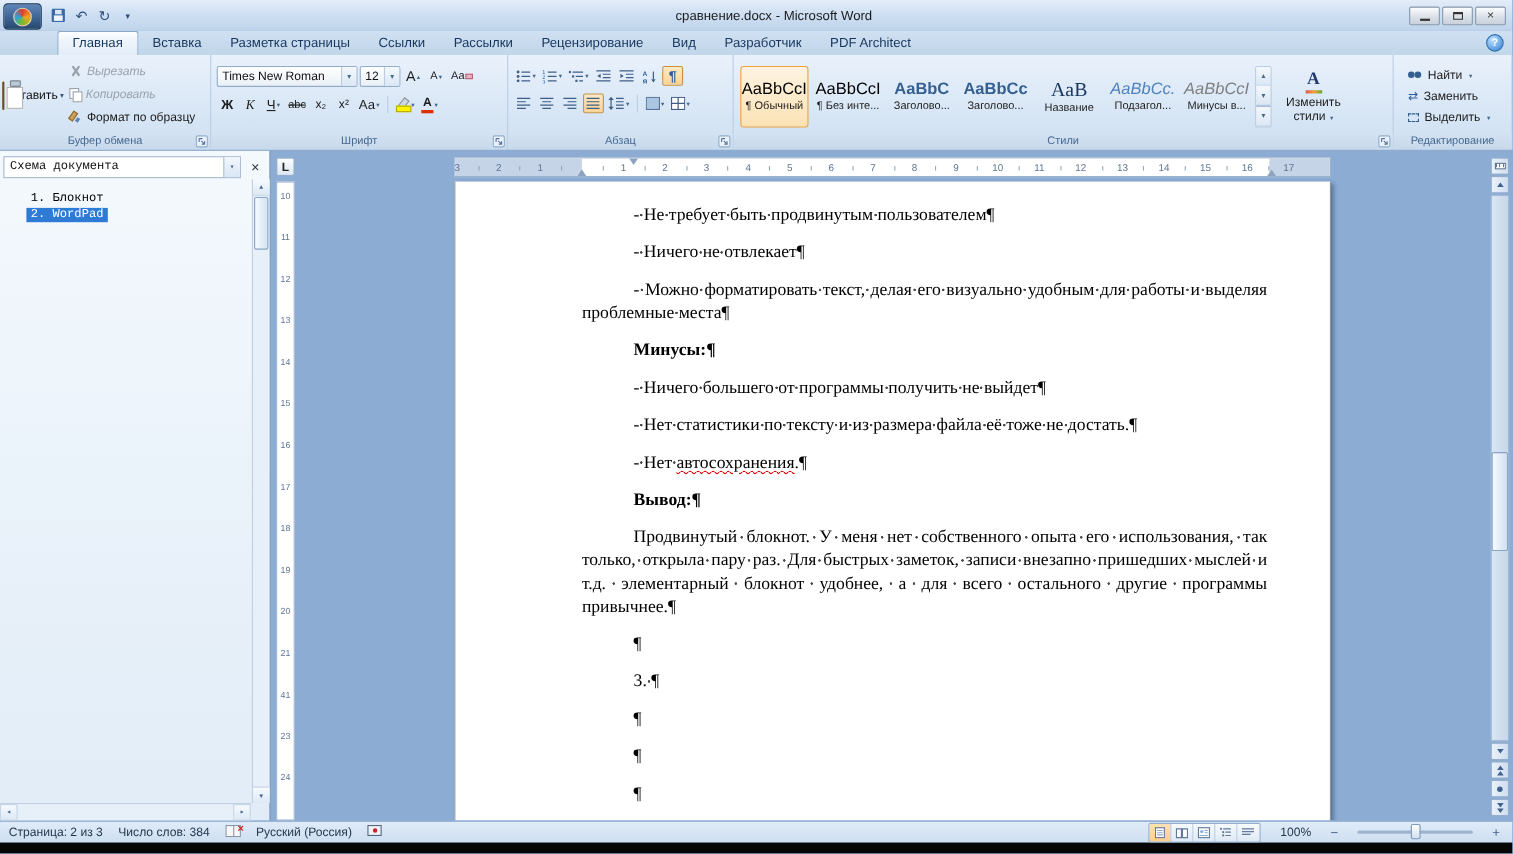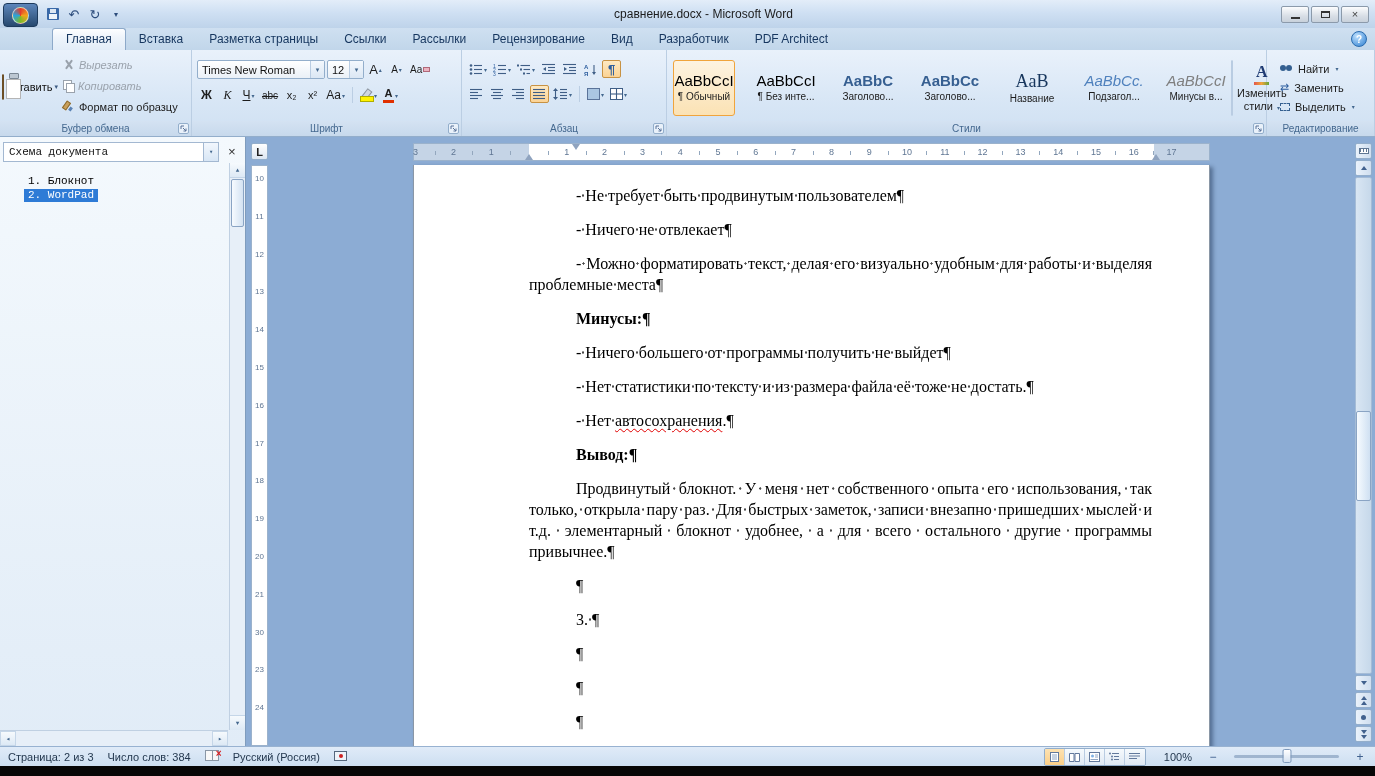"AaBbCcI" .styles-gallery { gap: 20px -> 5px }
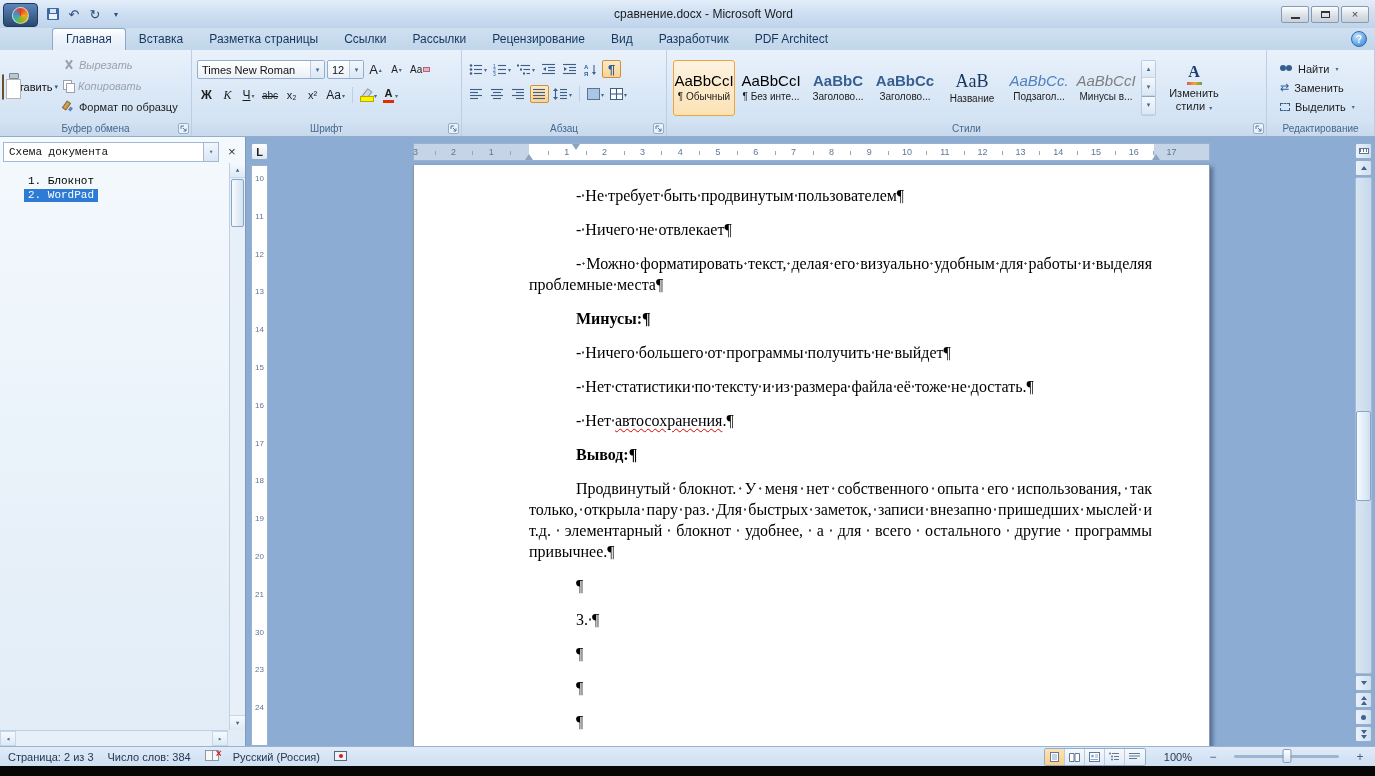"30" span.vr-num { text: 30 -> 41 }
